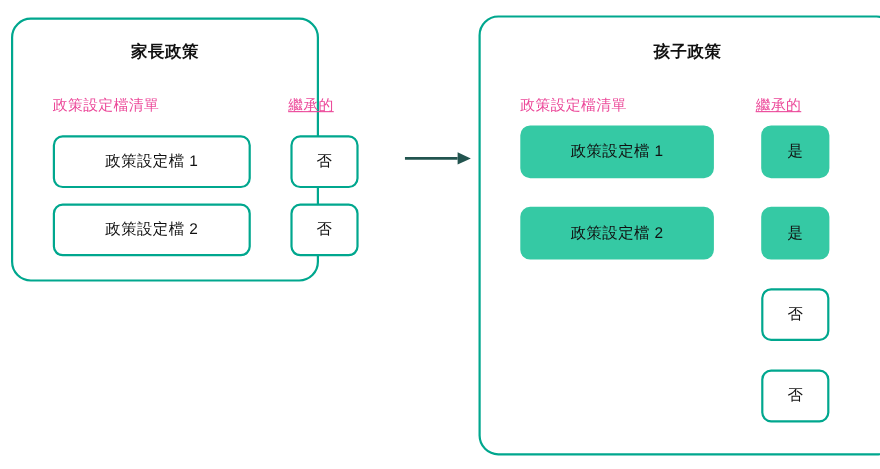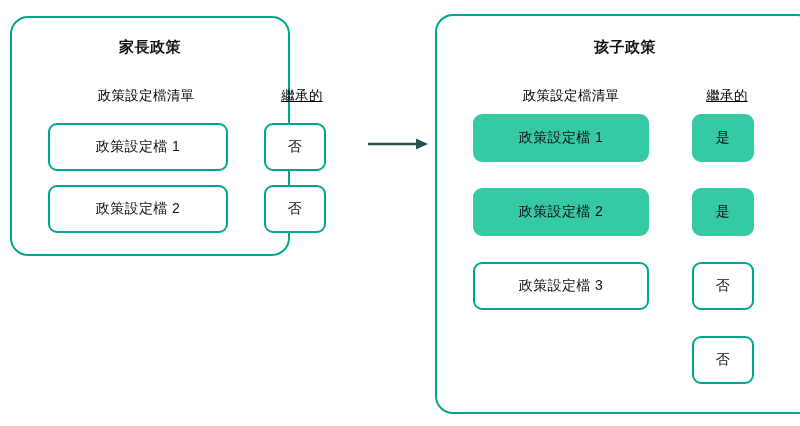"政策設定檔清單" .col-head { color: #000000 -> #ec4899; text-align: center -> none }
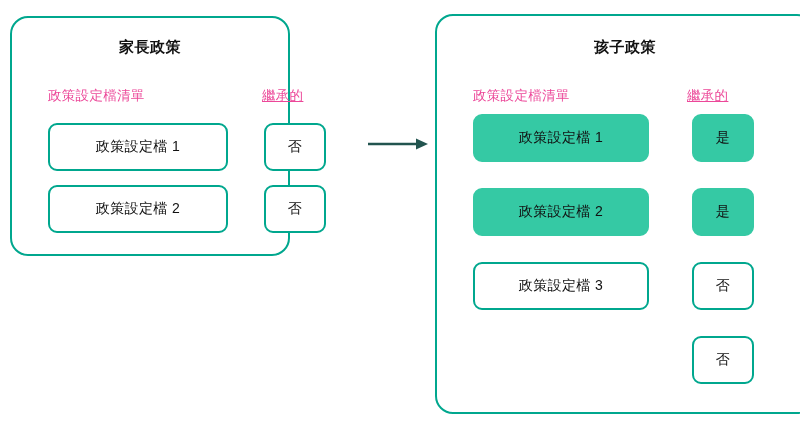"政策設定檔 3" div.chip { html: <div>政策設定檔 3</div> -> none }
